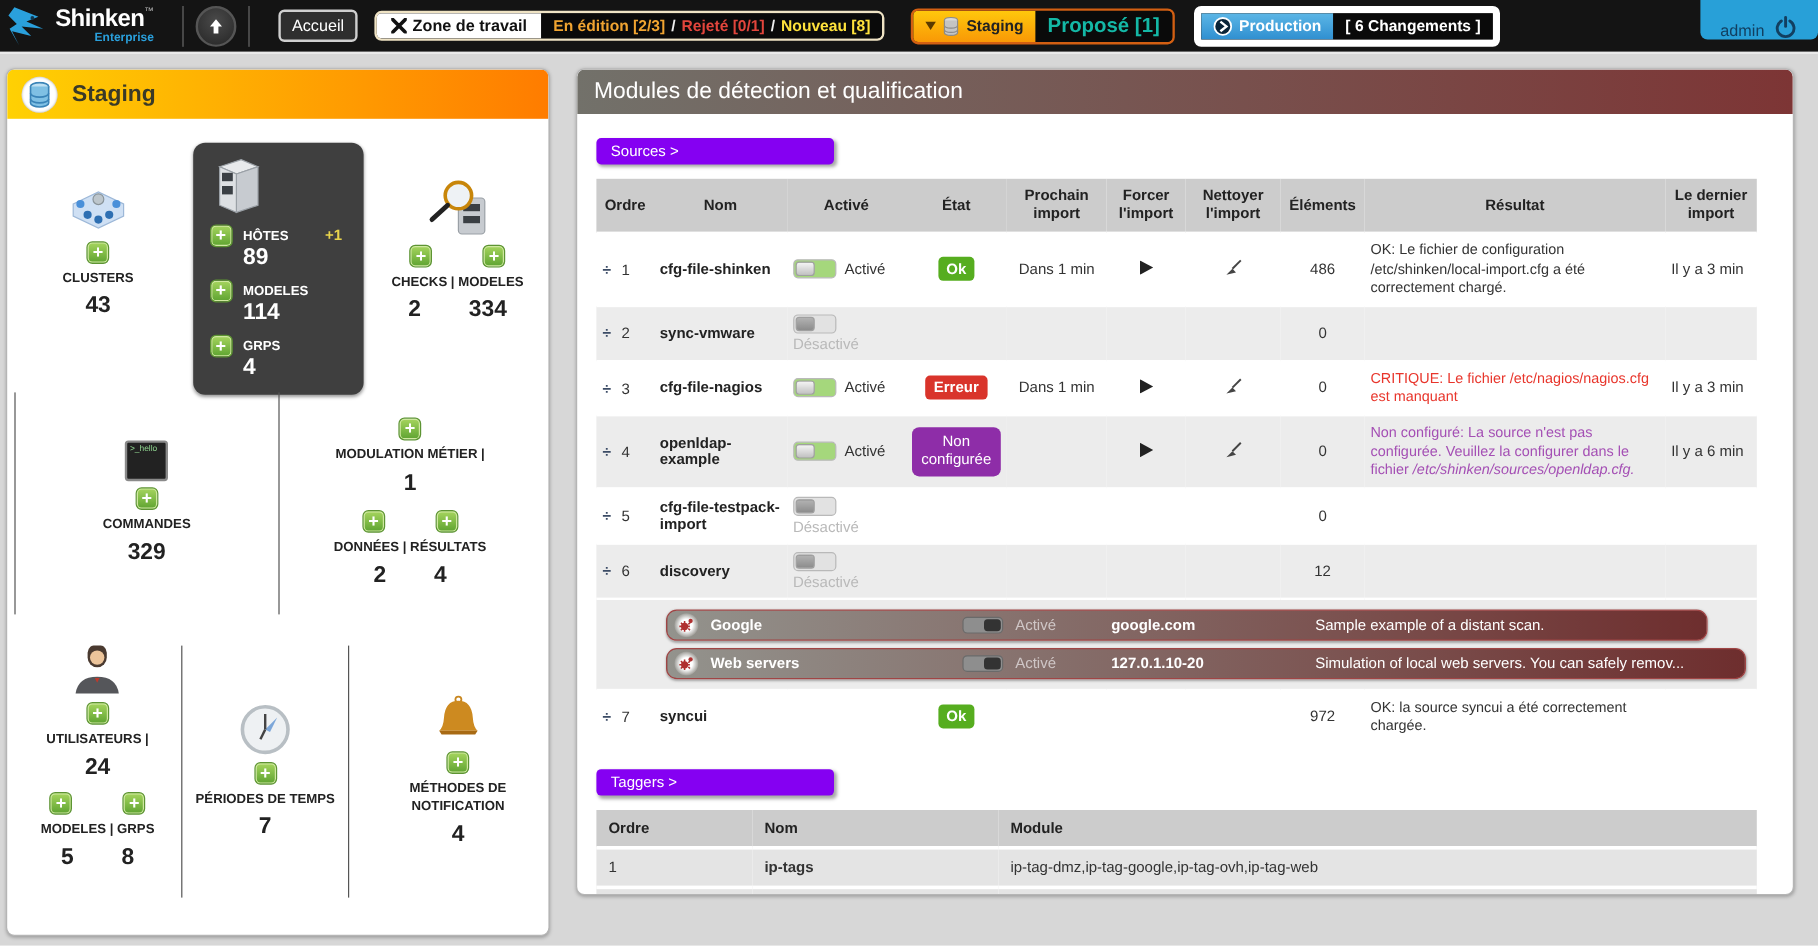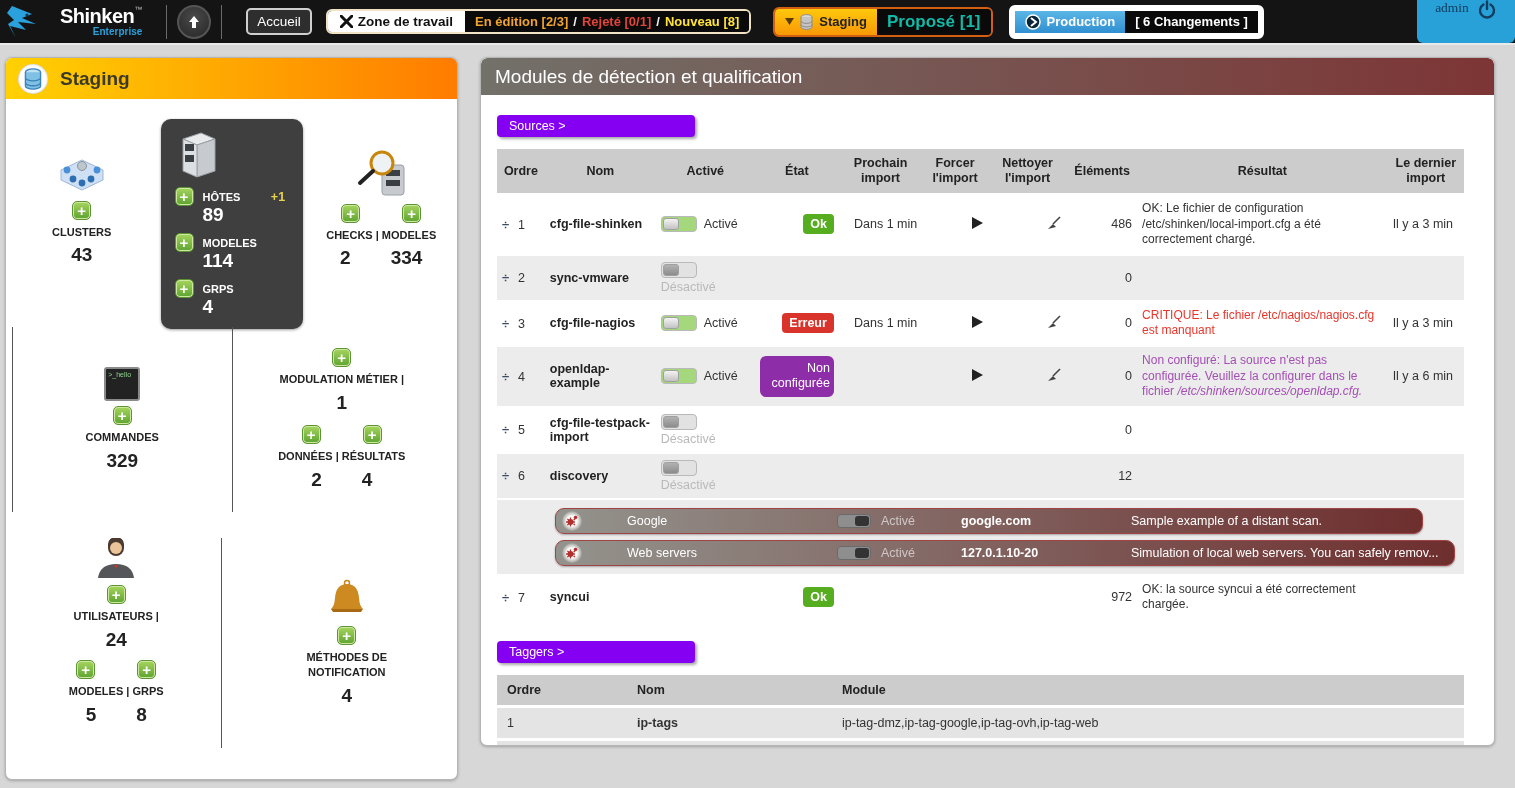"Shinken™" .brand { gap: 20px -> 6px }
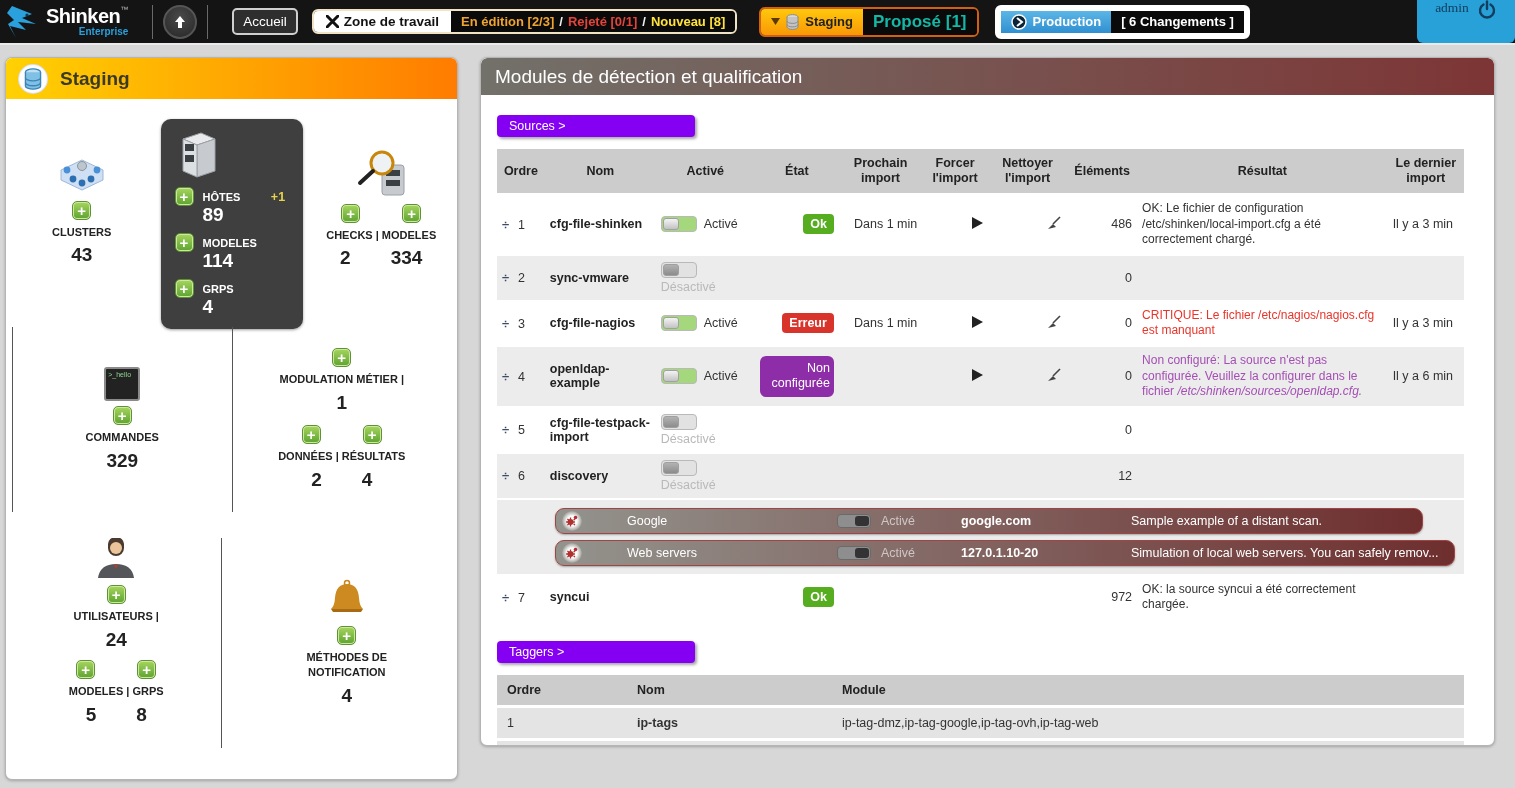"admin" .admin-box { align-items: flex-start -> flex-end; font-family: Liberation Serif, serif -> none; height: 43px -> 33px }
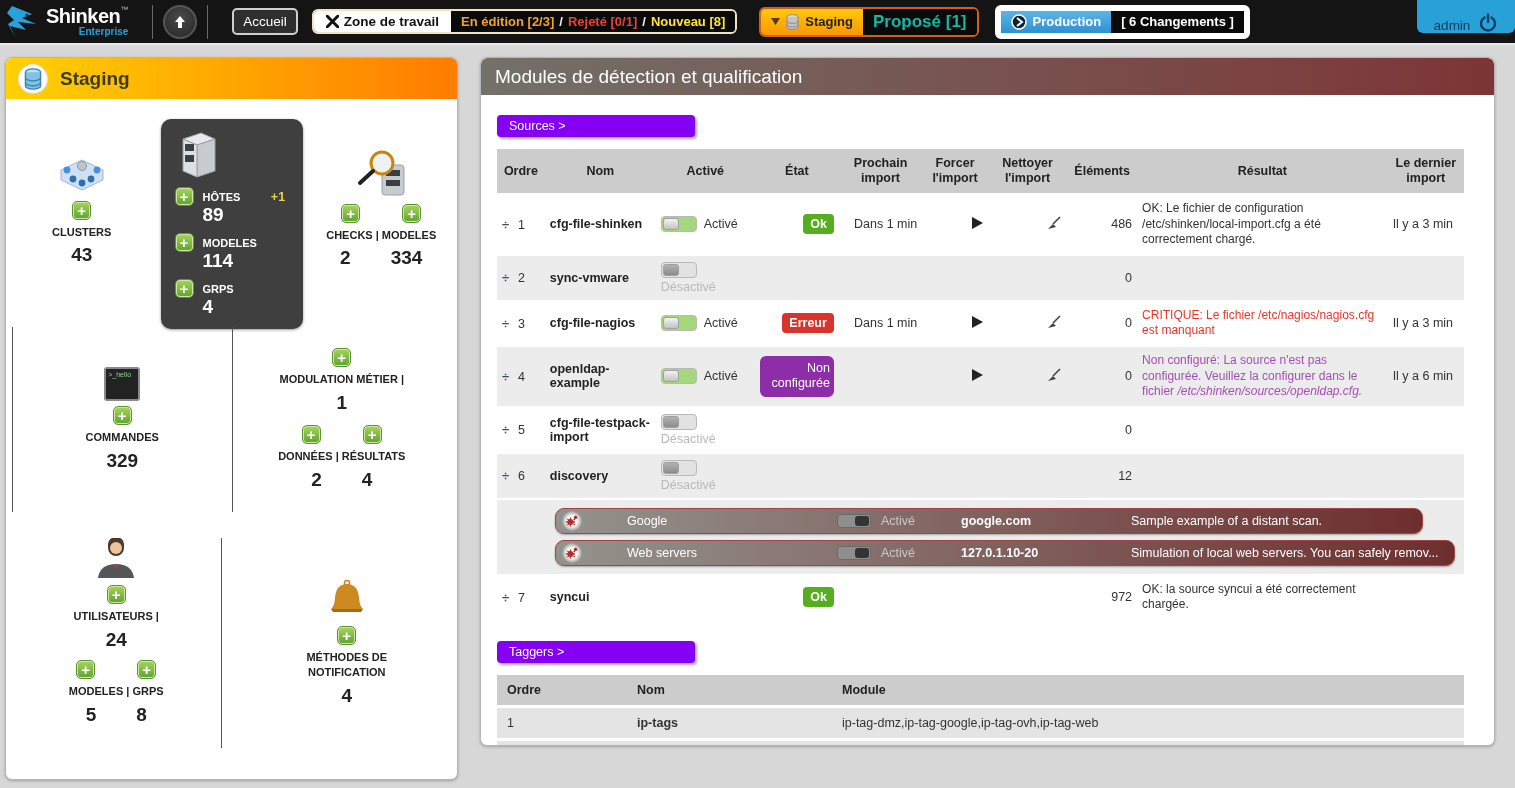"Ok" .c-center { text-align: right -> center }
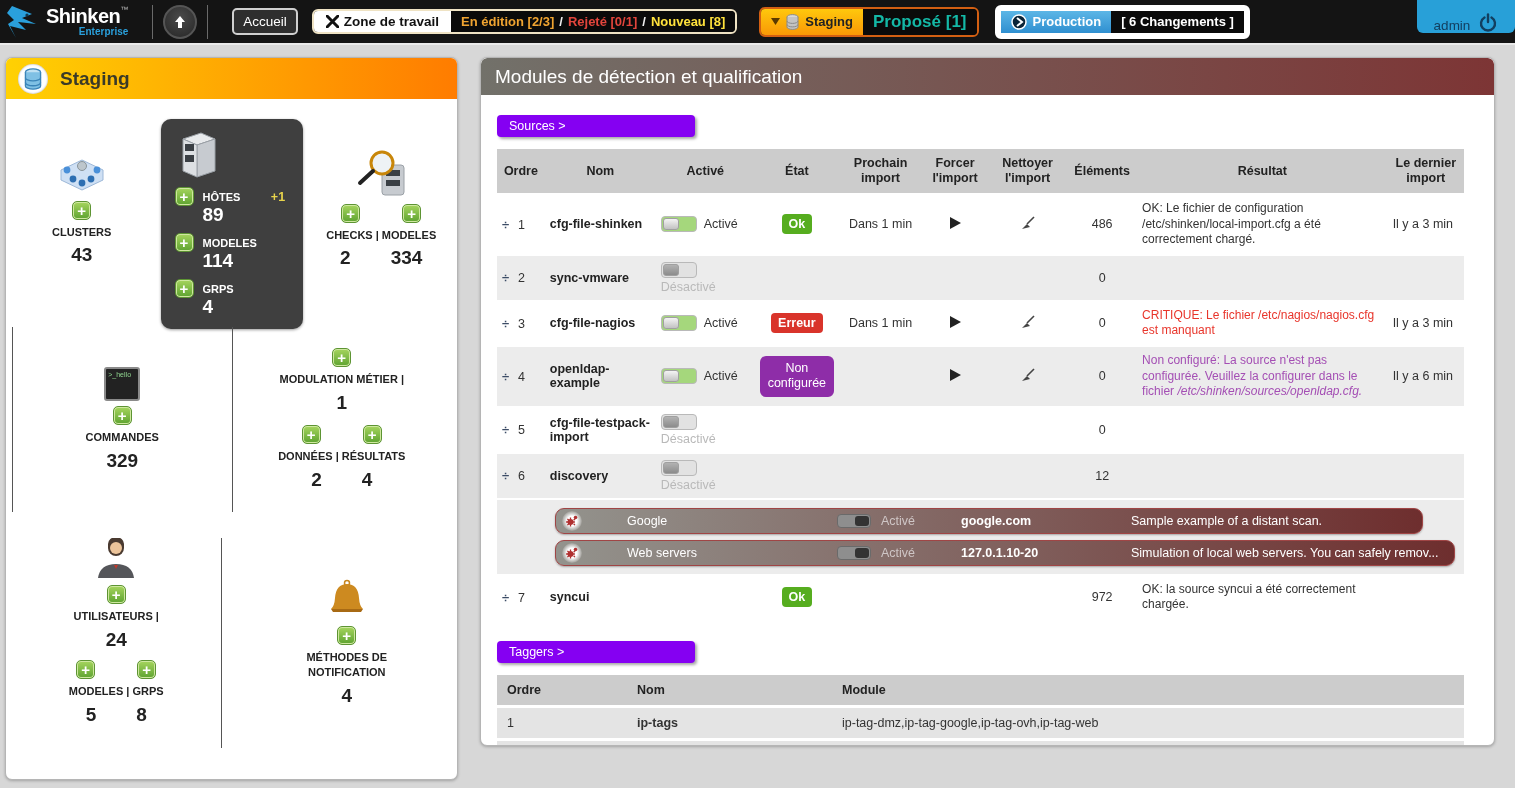"Google" .pill .pname { font-weight: normal -> bold; margin-left: 35px -> none }
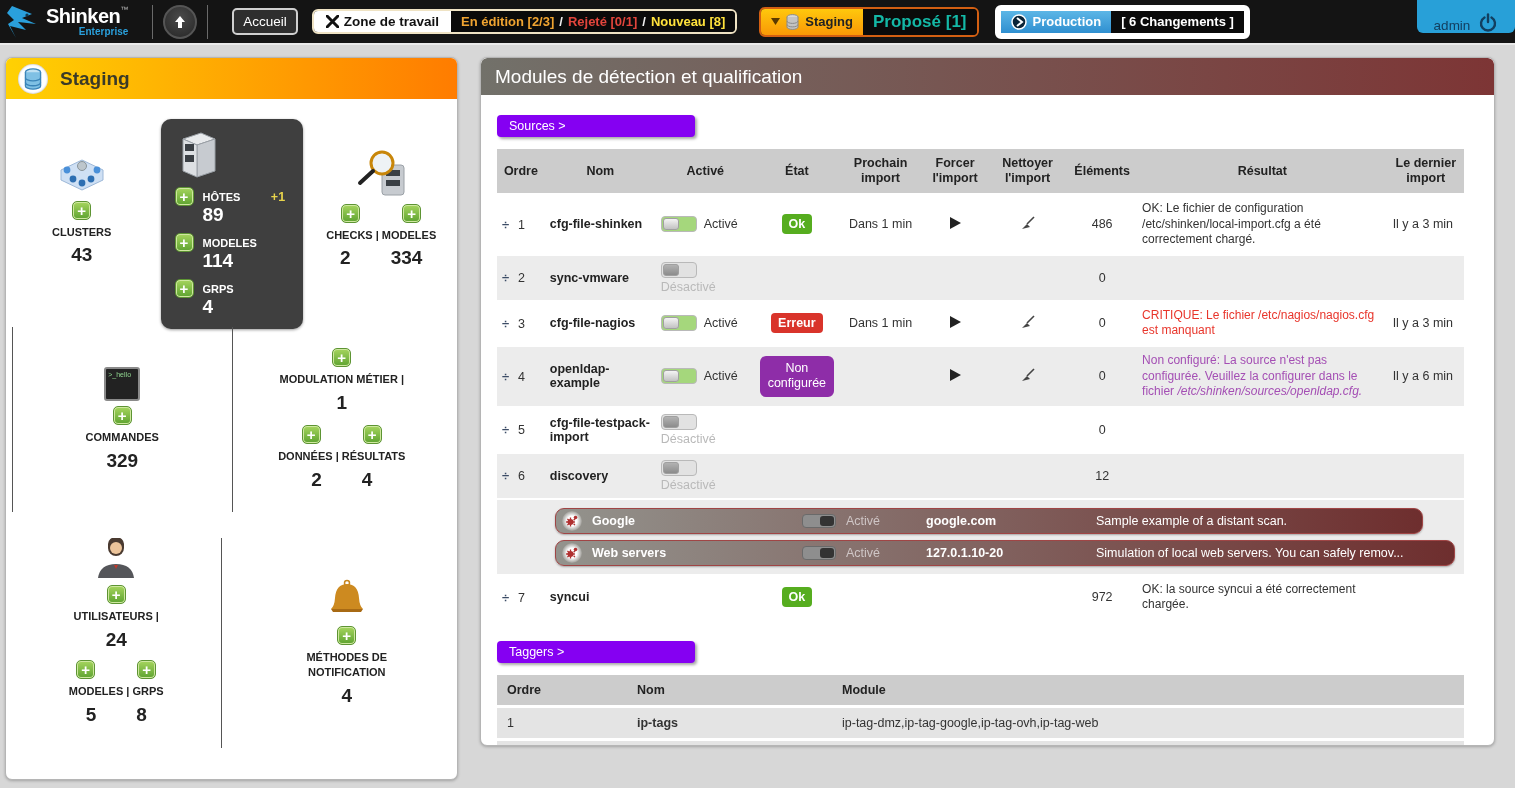"PÉRIODES DE TEMPS" div.scol { html: none -> <div> <span> <svg> <circle></circle> <polygon></polygon> <line></line> <line></line> </svg> </span> <span></span> <span>PÉRIODES DE TEMPS</span> <span>7</span> </div> }
